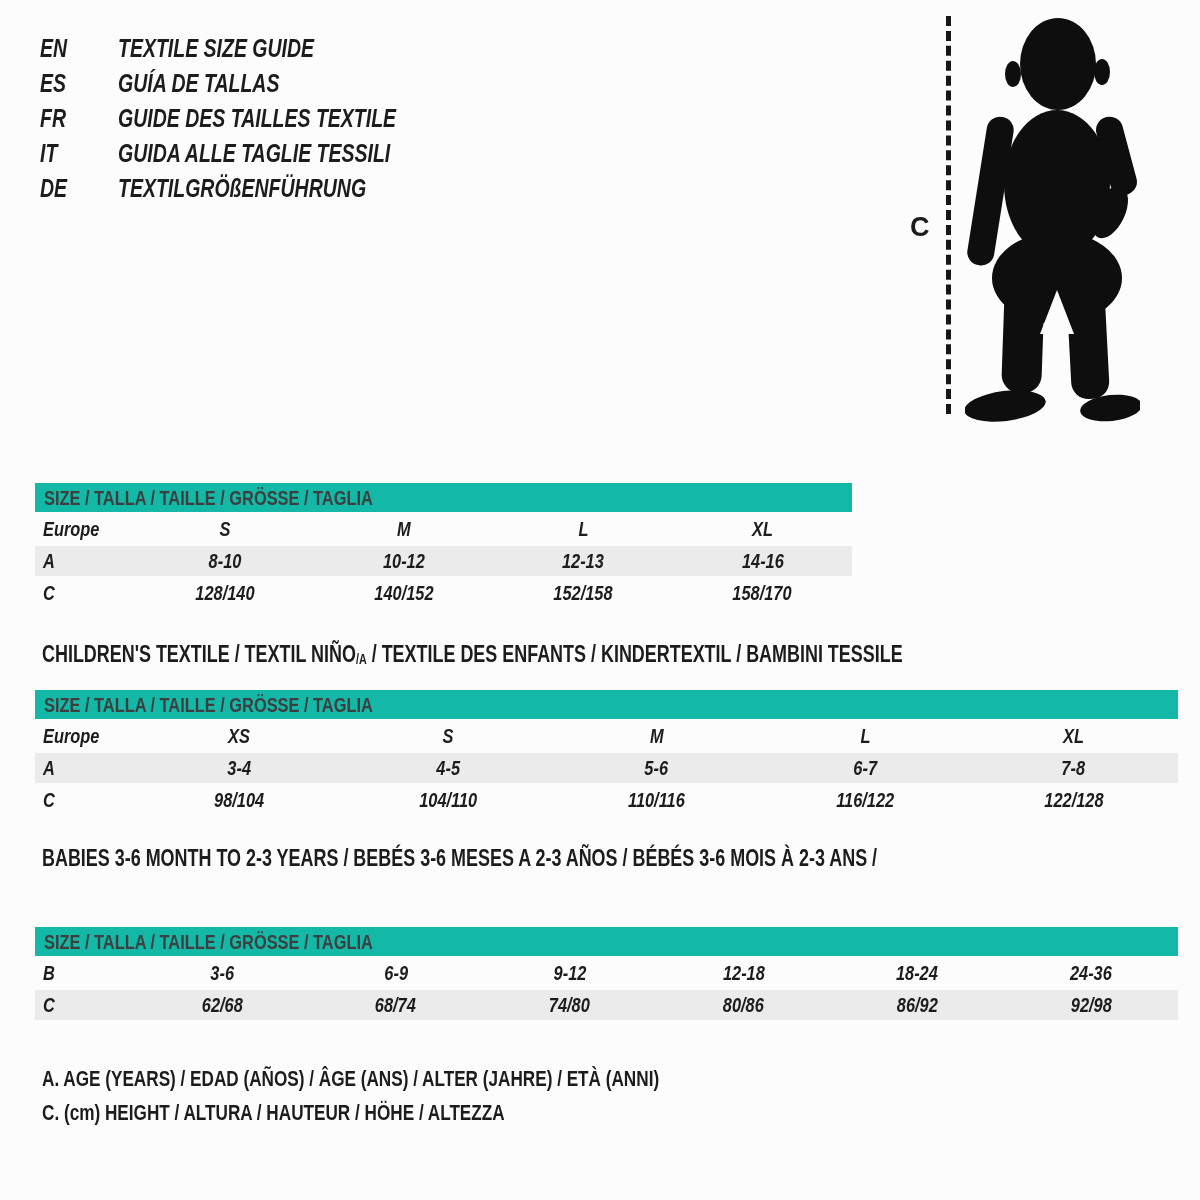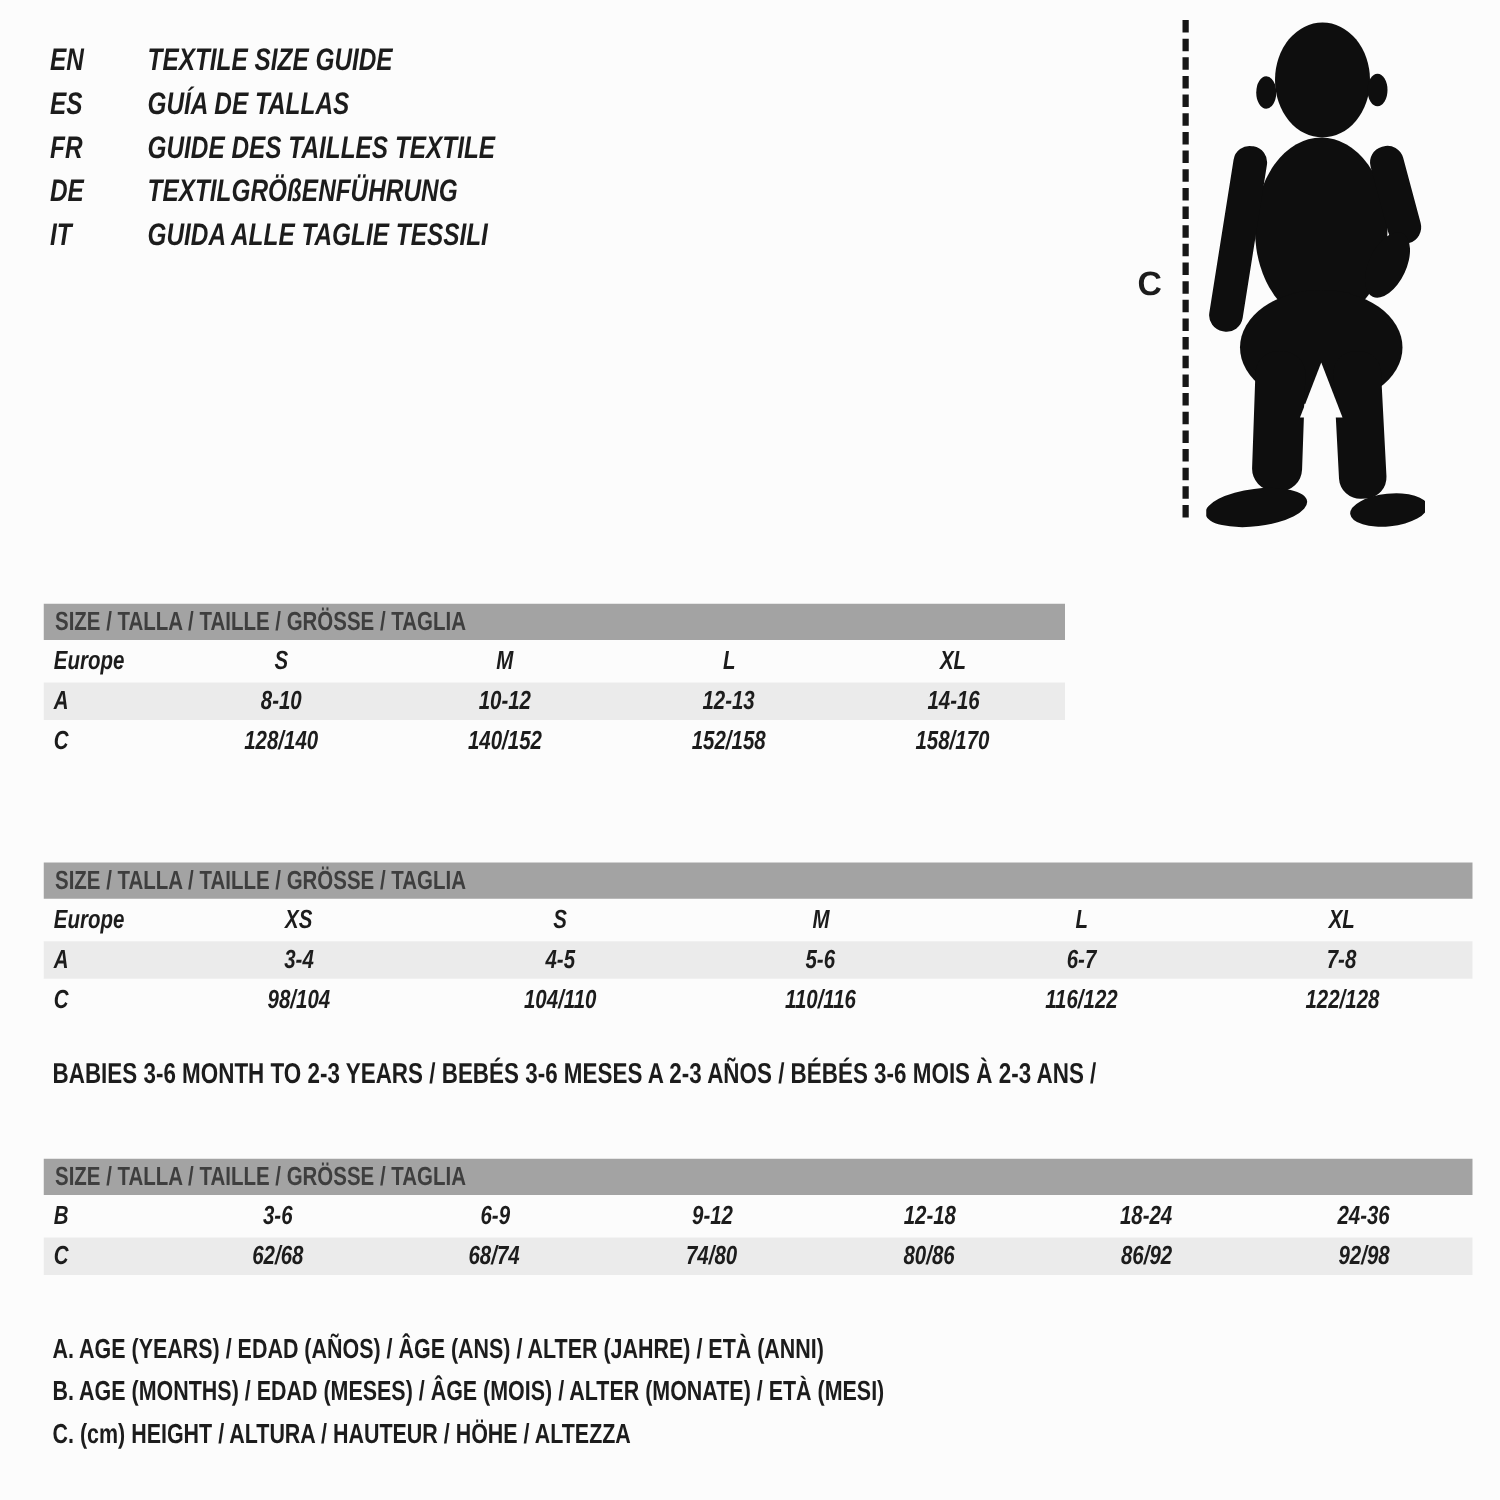"DE" div.lang-row { order: before "IT" -> after "IT" }
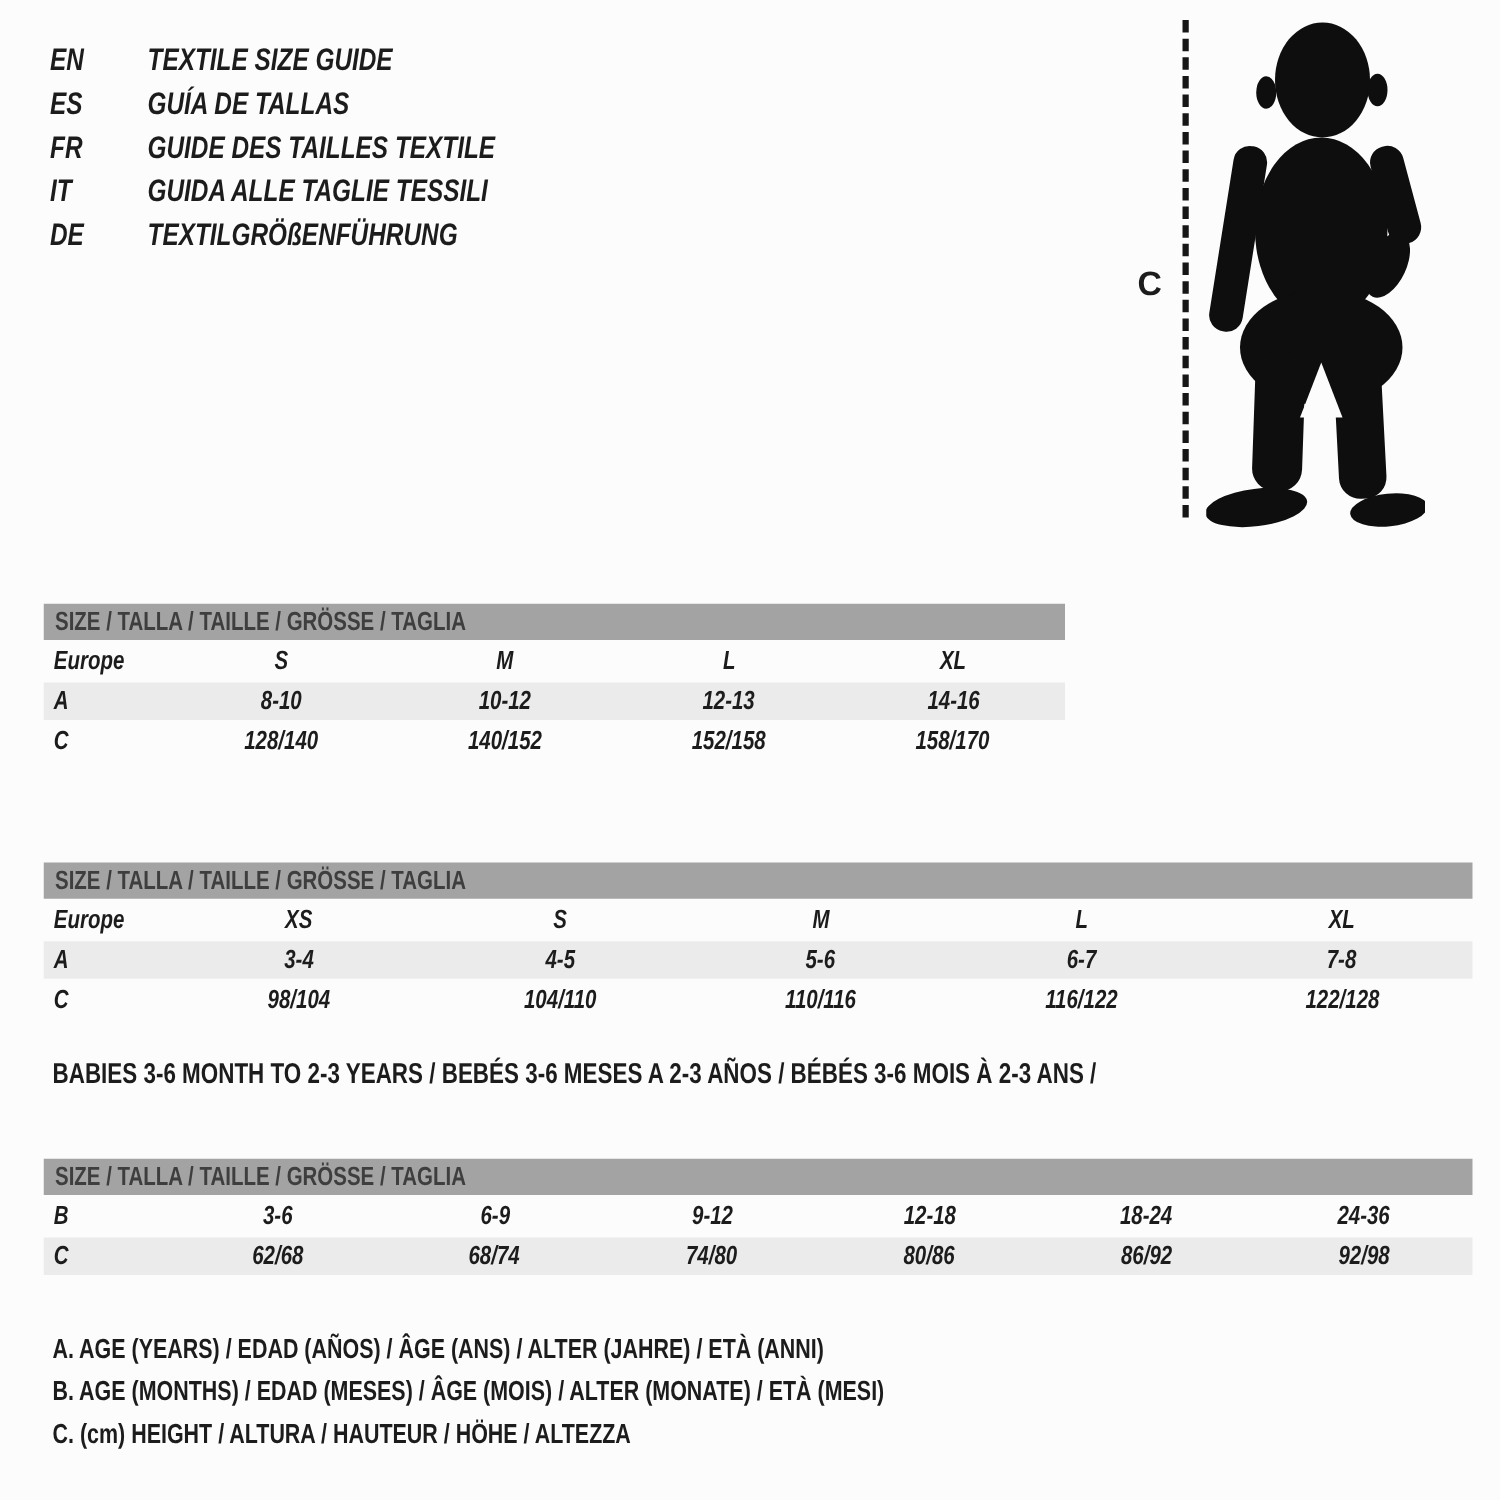"SIZE / TALLA / TAILLE" .tbar { background: #a3a3a3 -> #14b8a6 }
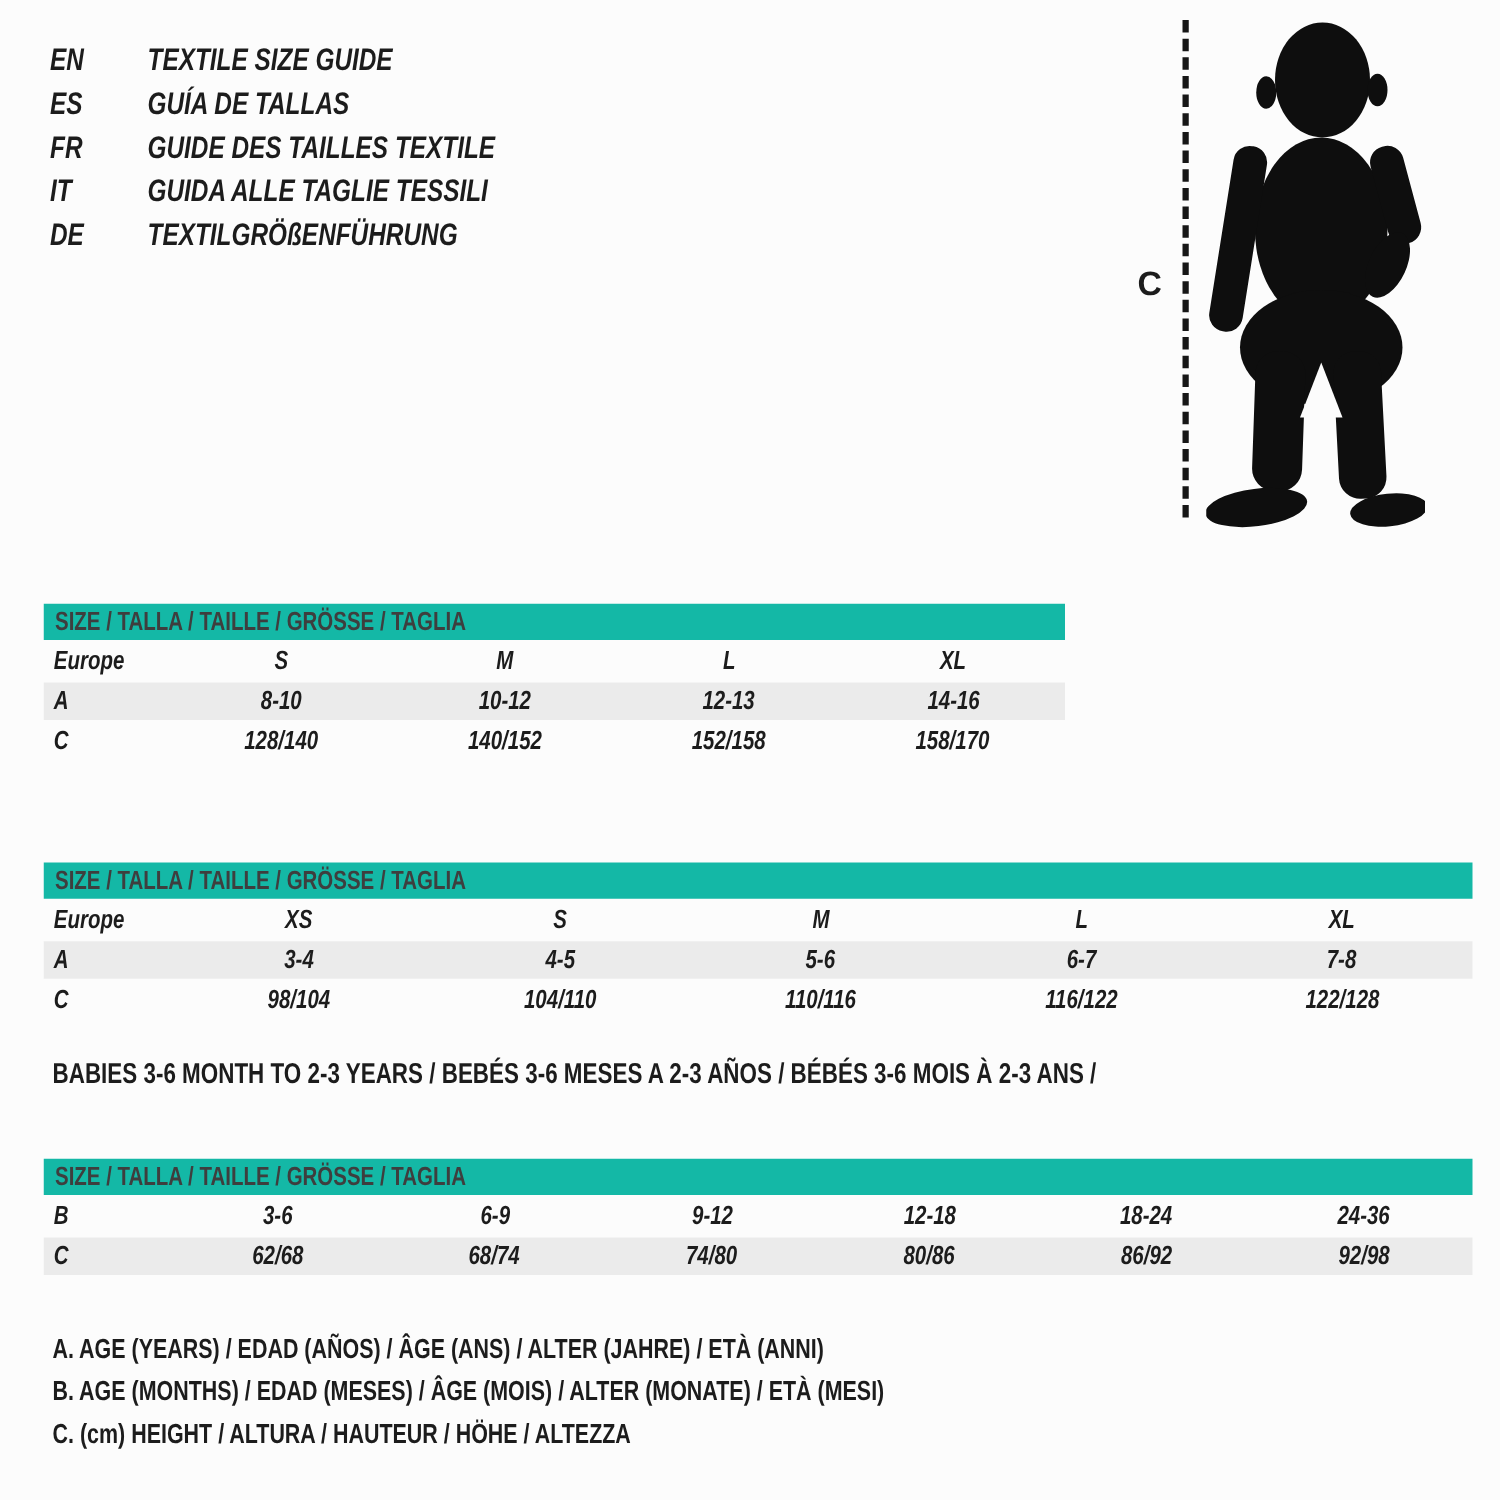"CHILDREN'S TEXTILE / TEXTIL NIÑO/A" div.sec-title { html: none -> <div> <span><span>CHILDREN'S TEXTILE / TEXTIL NIÑO</span><span>/A</span><span> / TEXTILE DES ENFANTS / KINDERTEXTIL / BAMBINI TESSILE</span></span> </div> }
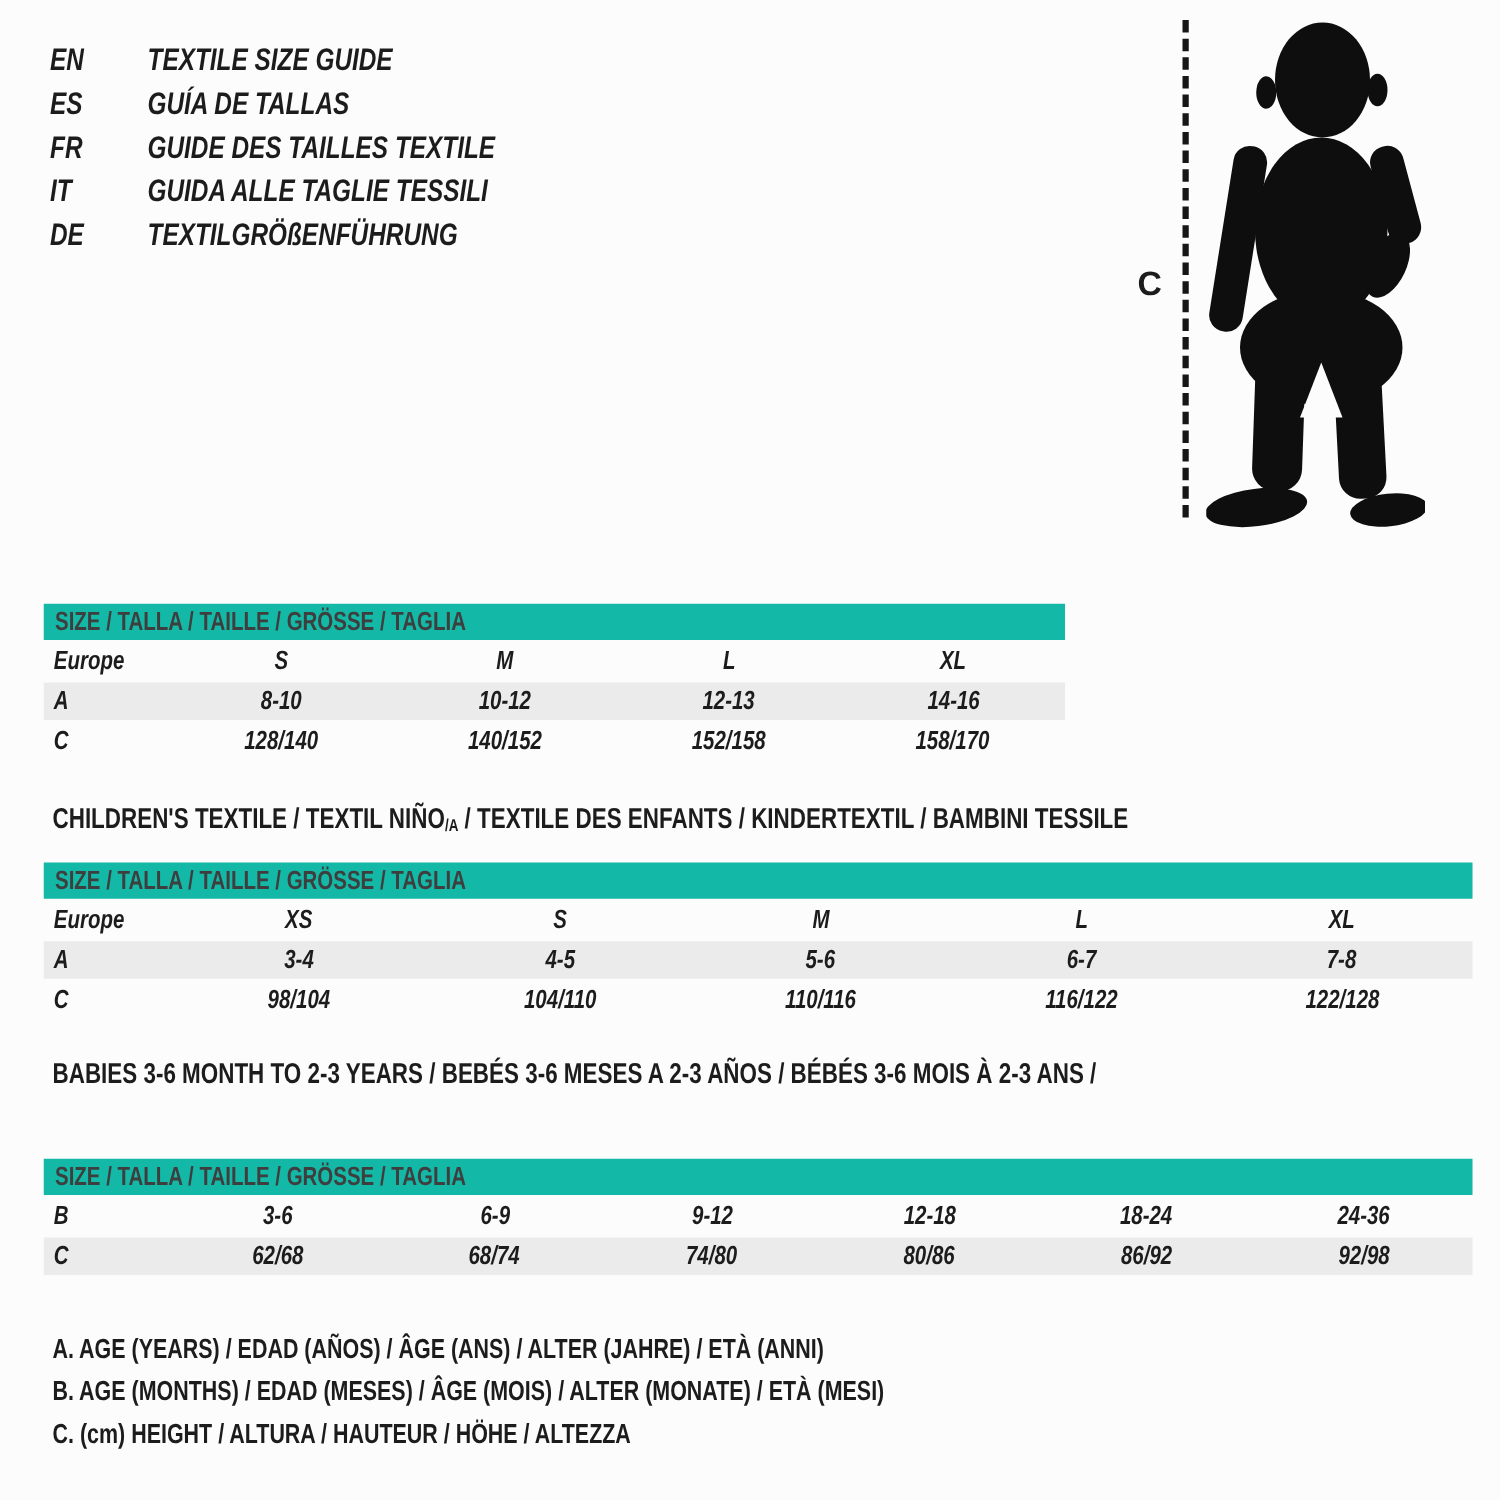"B. AGE (MONTHS) / EDAD" div { html: <div><span>B. AGE (MONTHS) / EDAD (MESES) / ÂGE (MOIS) / ALTER (MONATE) / ETÀ (MESI)</span></div> -> none }
